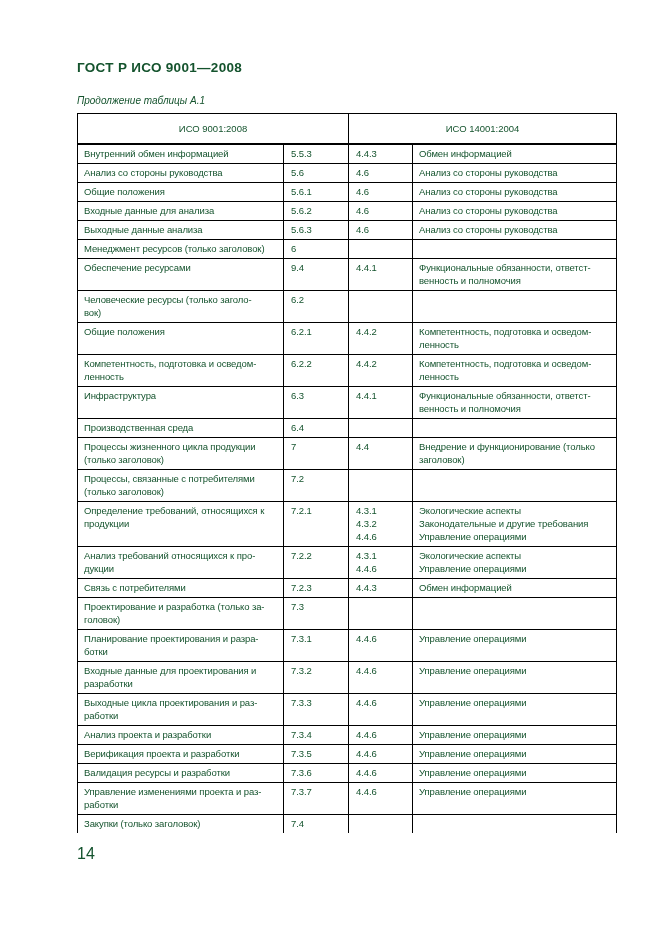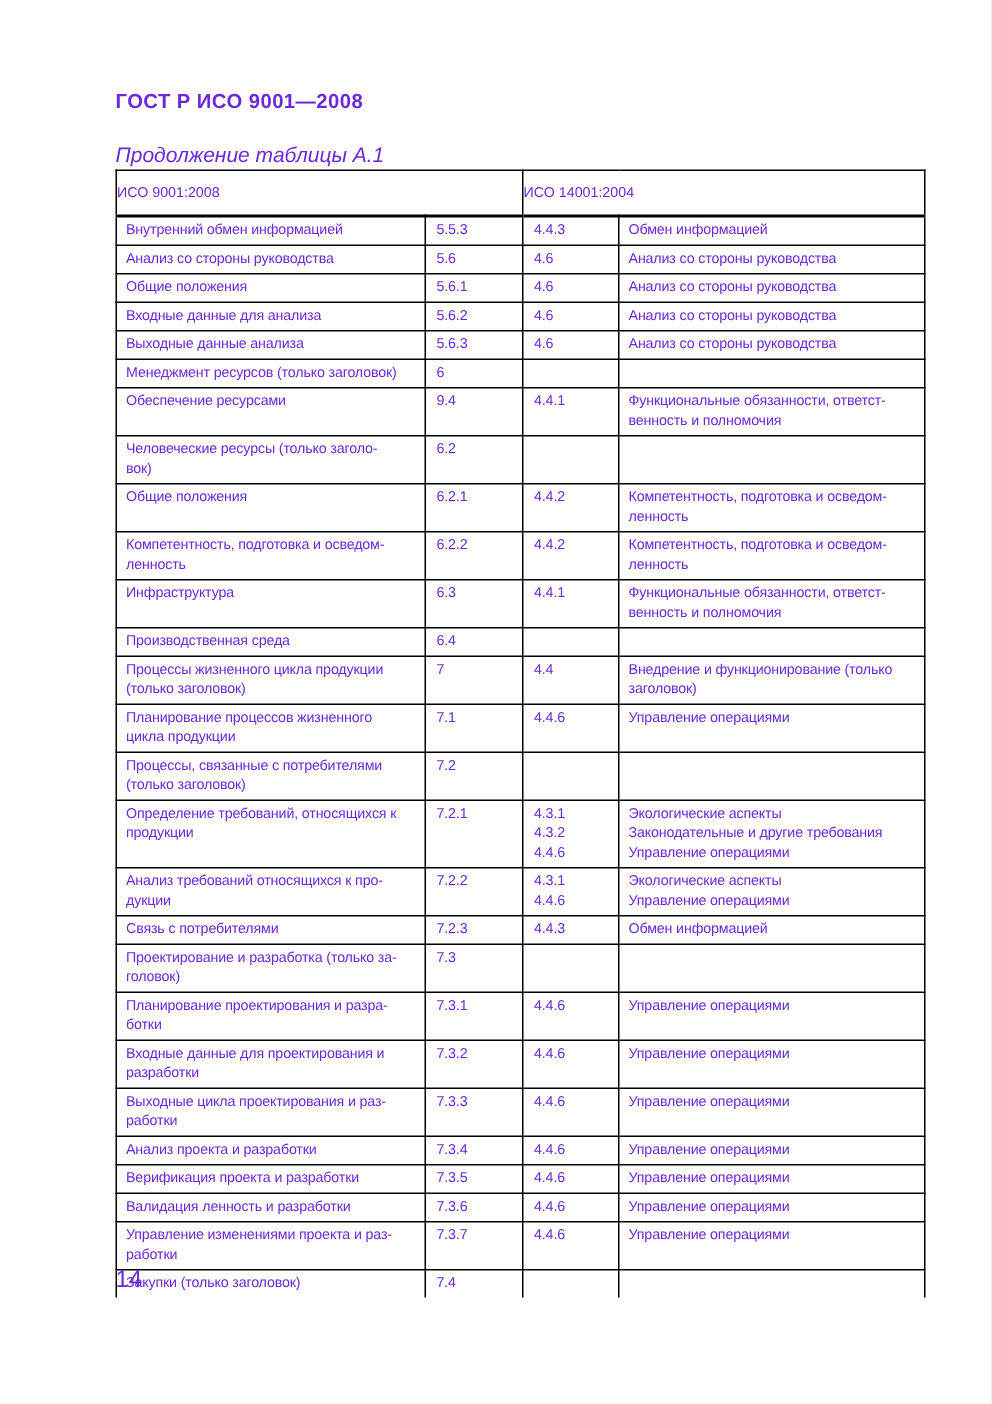"ГОСТ Р ИСО 9001—2008" .page { color: #6d28d9 -> #14532d }
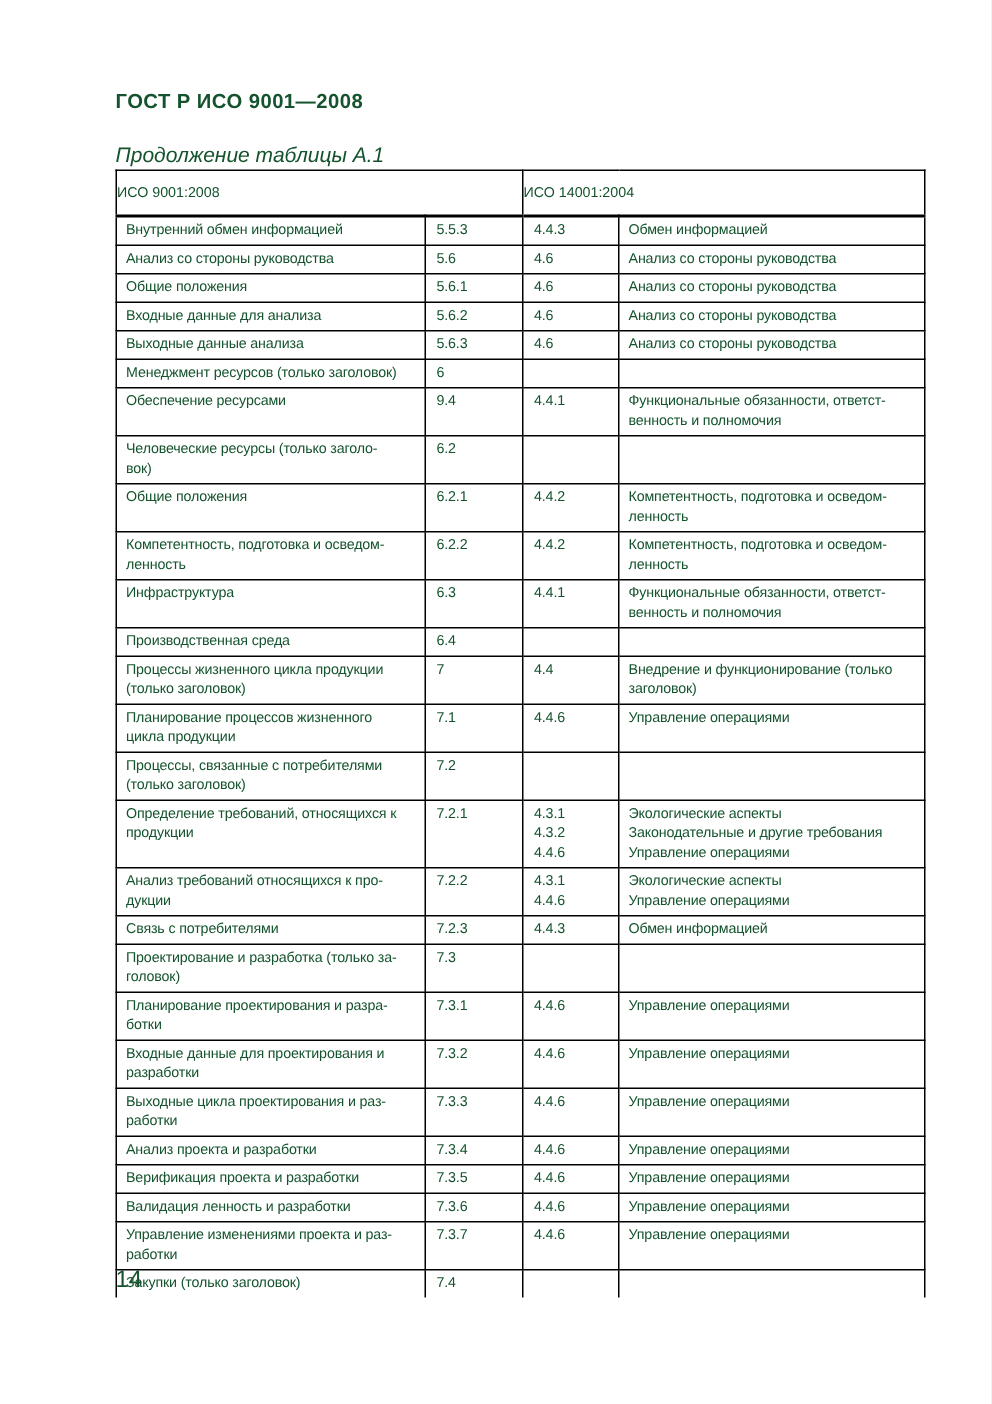"Продолжение таблицы А.1" .table-caption { font-size: 14px -> 10px }
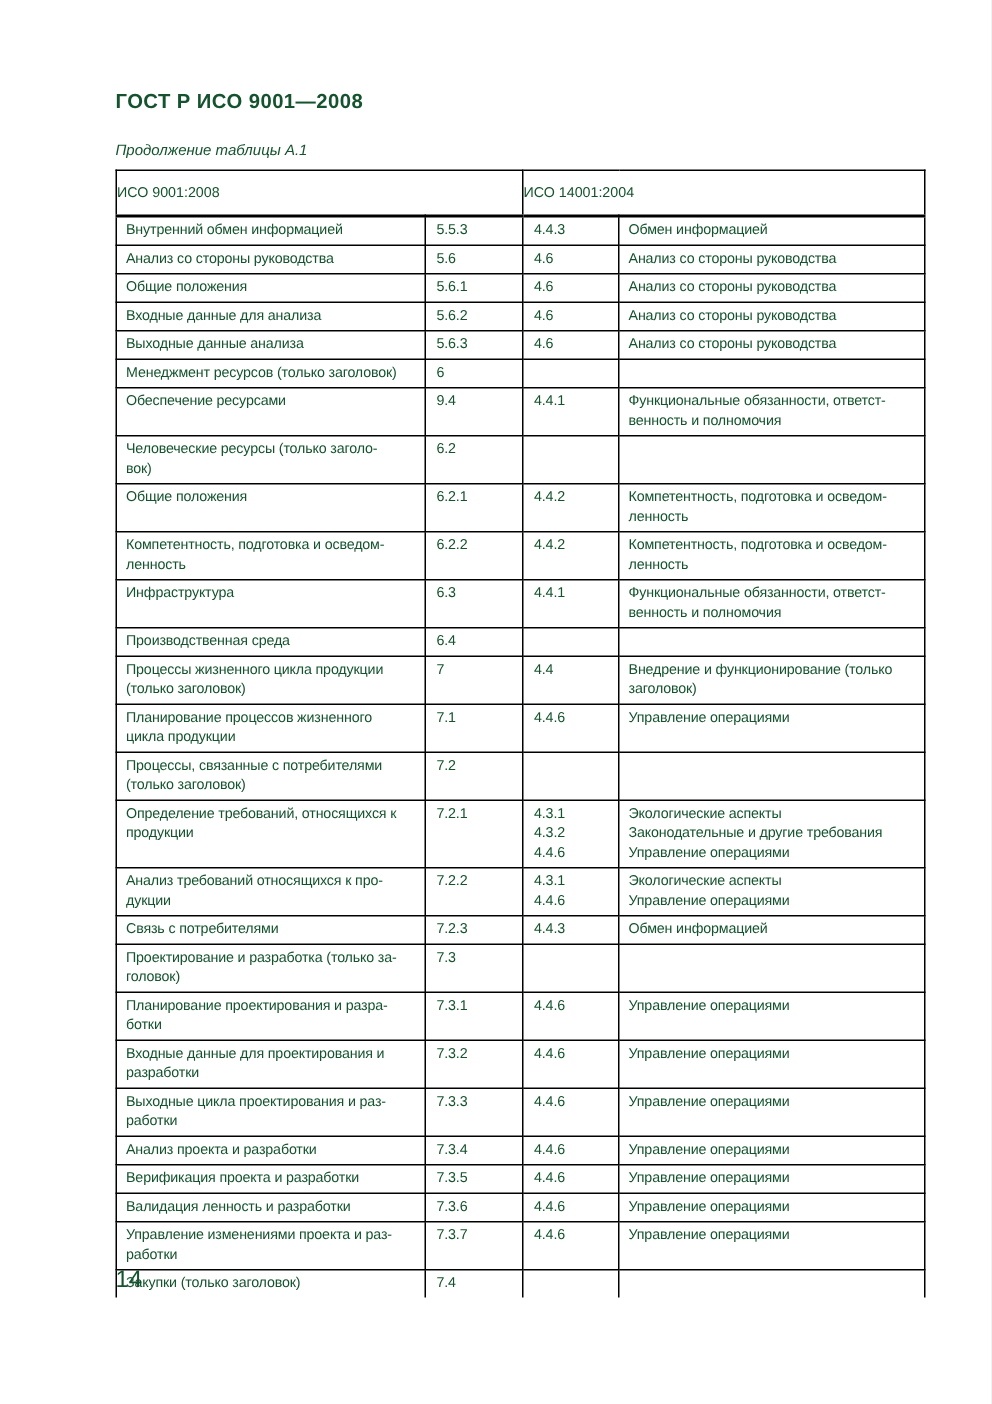"ИСО 9001:2008" table.cmp th { text-align: left -> center }
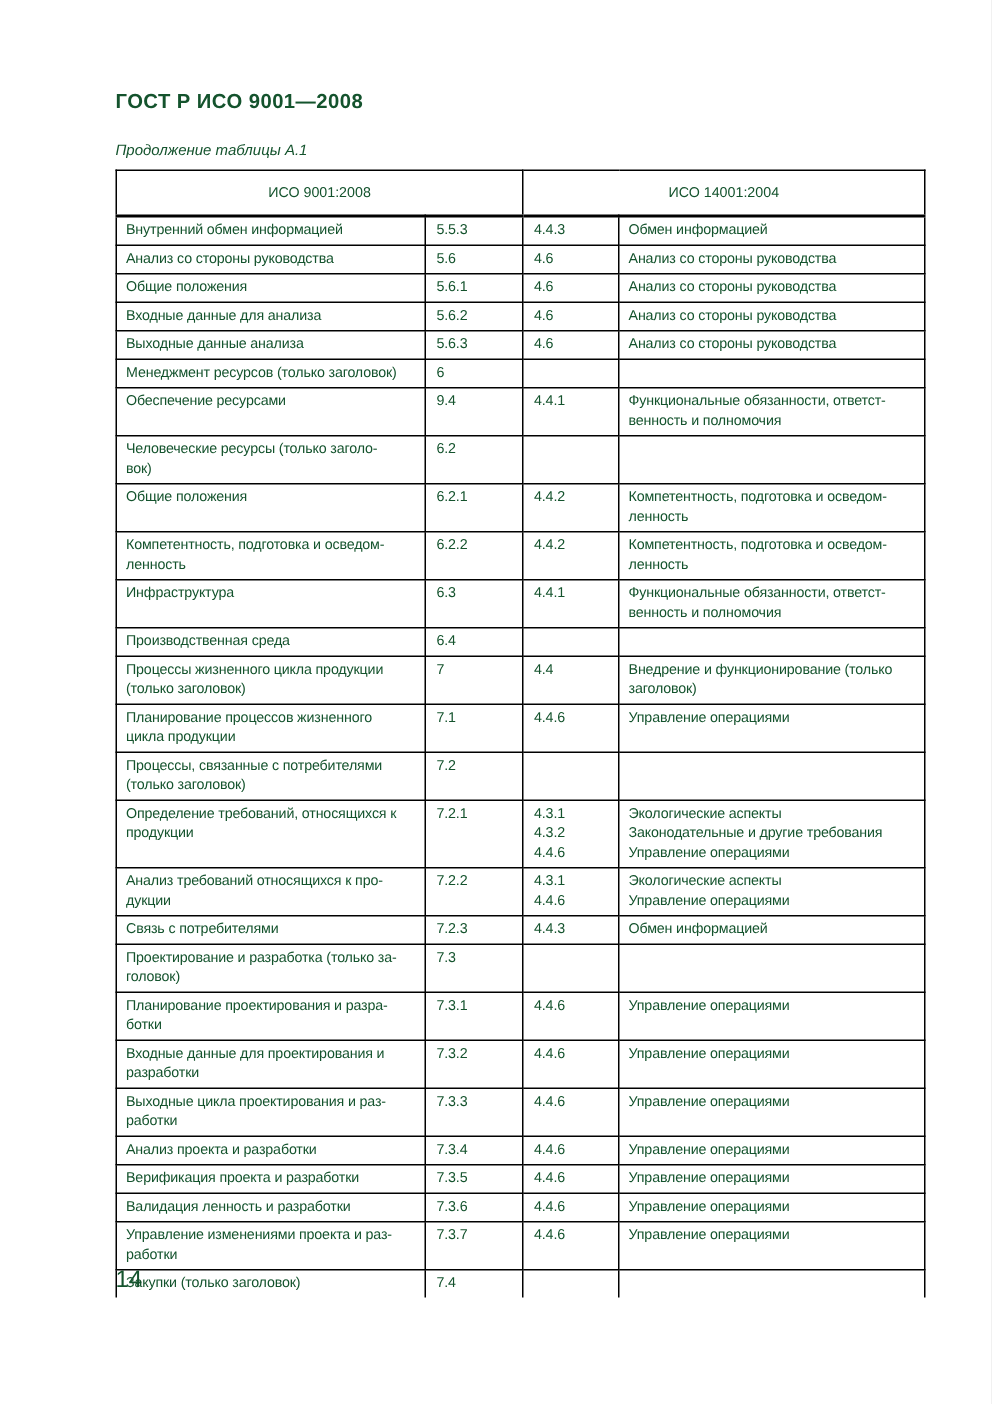"Планирование процессов жизненного" tr { html: <tr> <td>Планирование процессов жизненного цикла продукции</td> <td>7.1</td> <td>4.4.6</td> <td>Управление операциями</td> </tr> -> none }
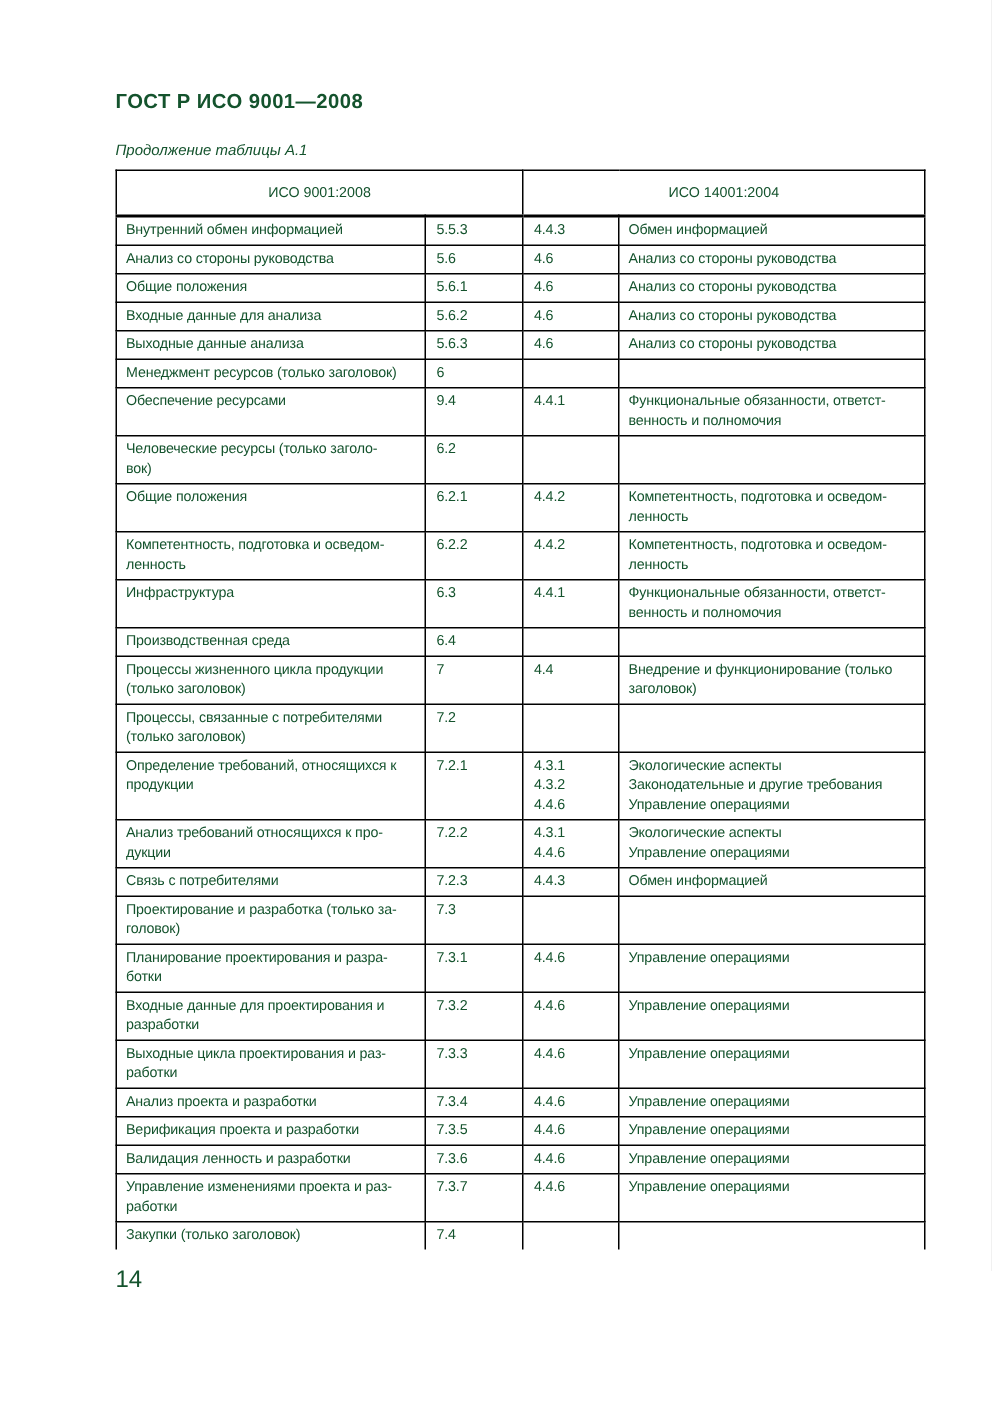"Валидация ленность и разработки" td.c1 { text: ленность -> ресурсы }
